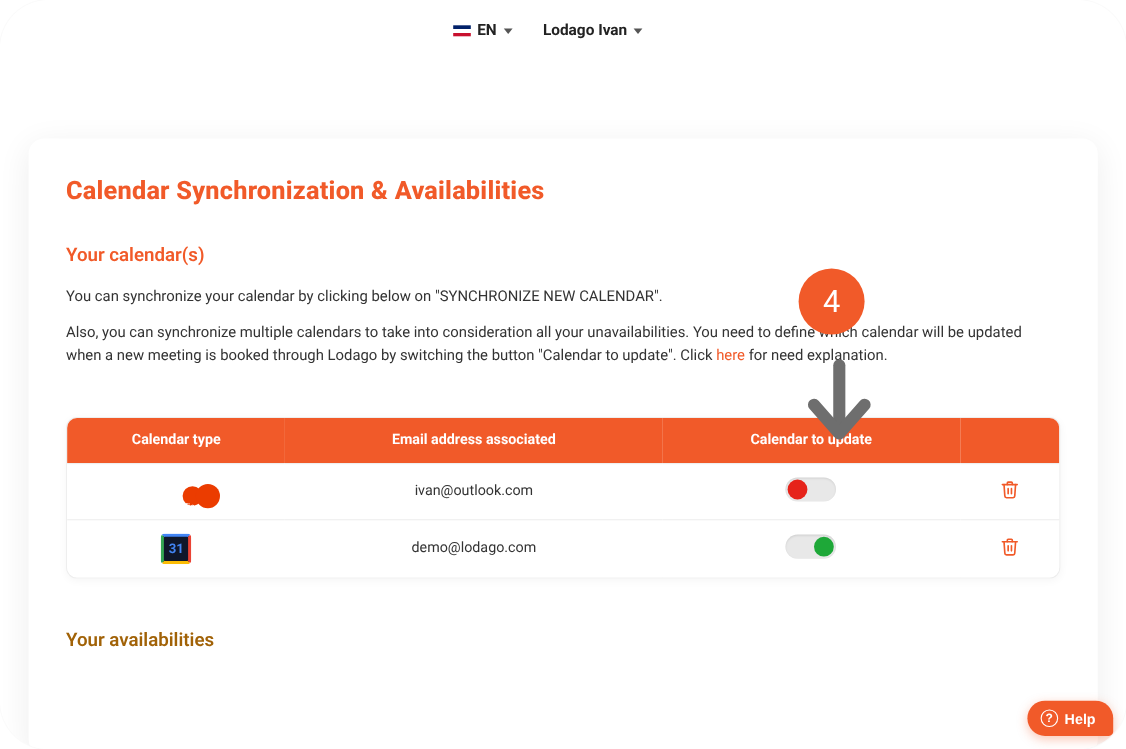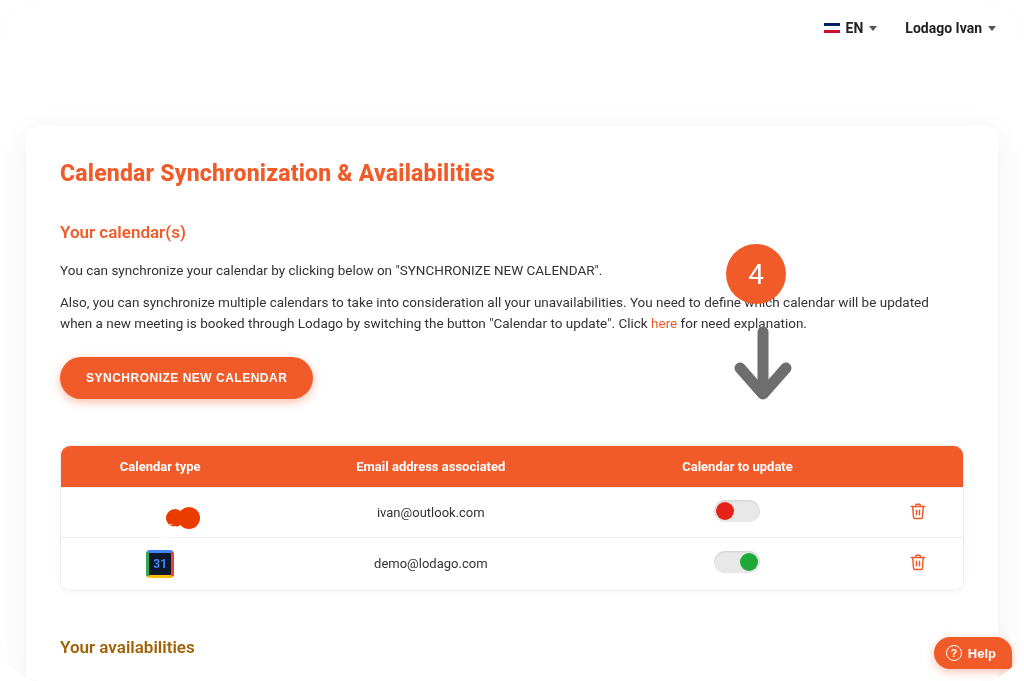"EN" .topbar { justify-content: flex-end -> center }
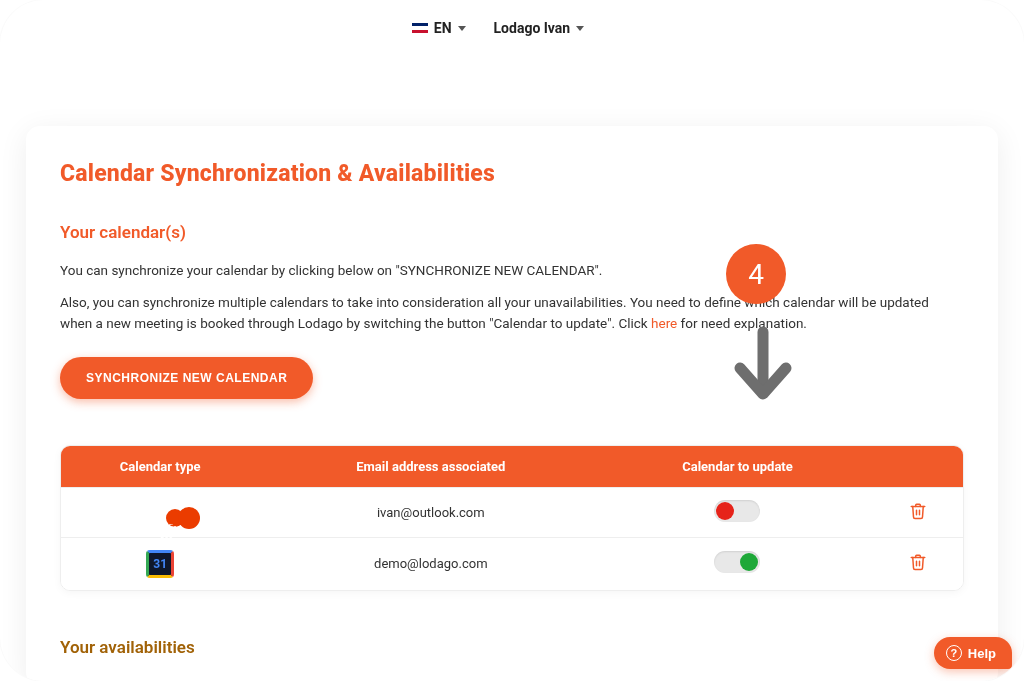"SYNCHRONIZE NEW CALENDAR" button.sync-btn { html: <button>SYNCHRONIZE NEW CALENDAR</button> -> none }
